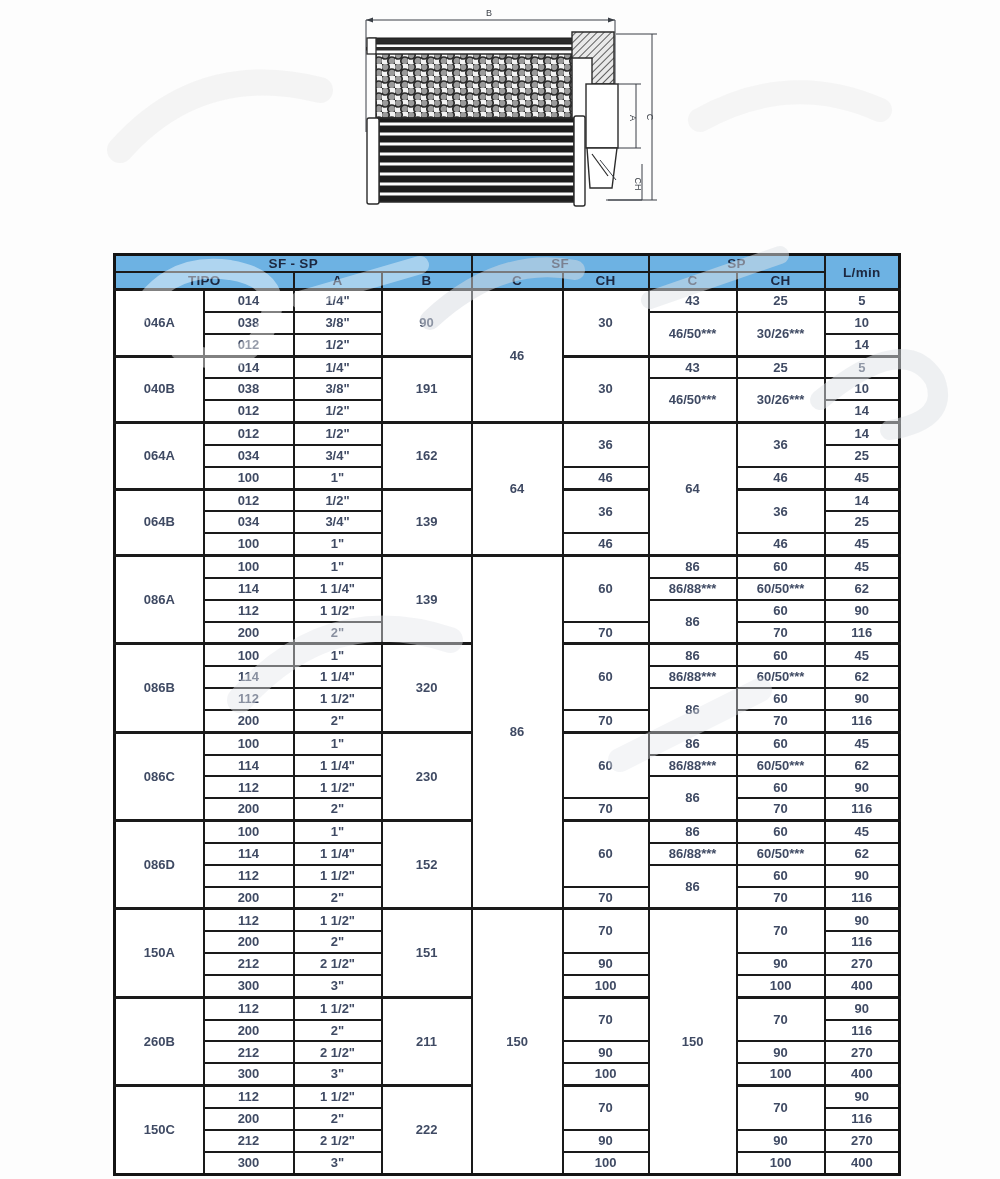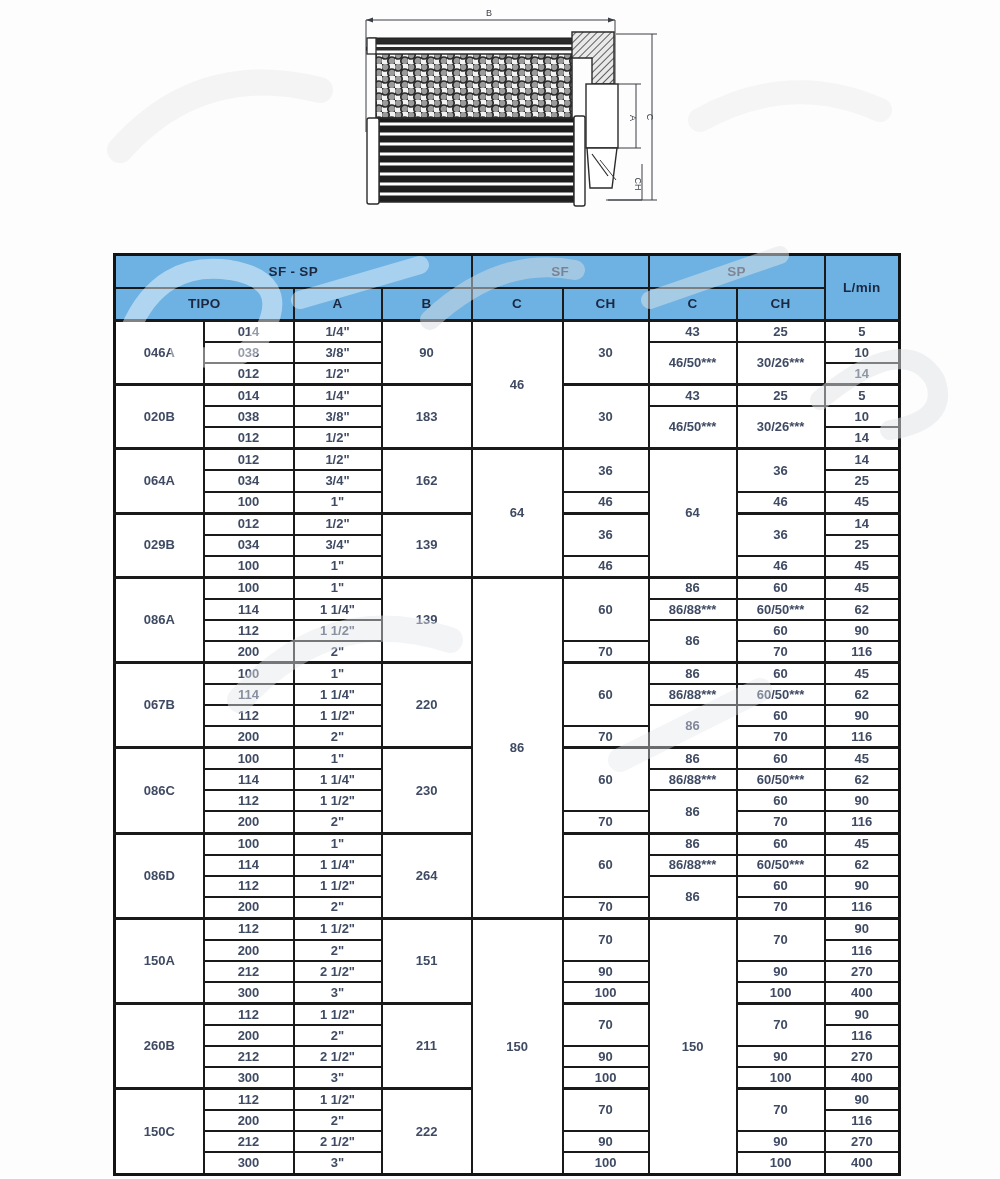"SF - SP" table.spec thead tr { height: 33px -> 17px }
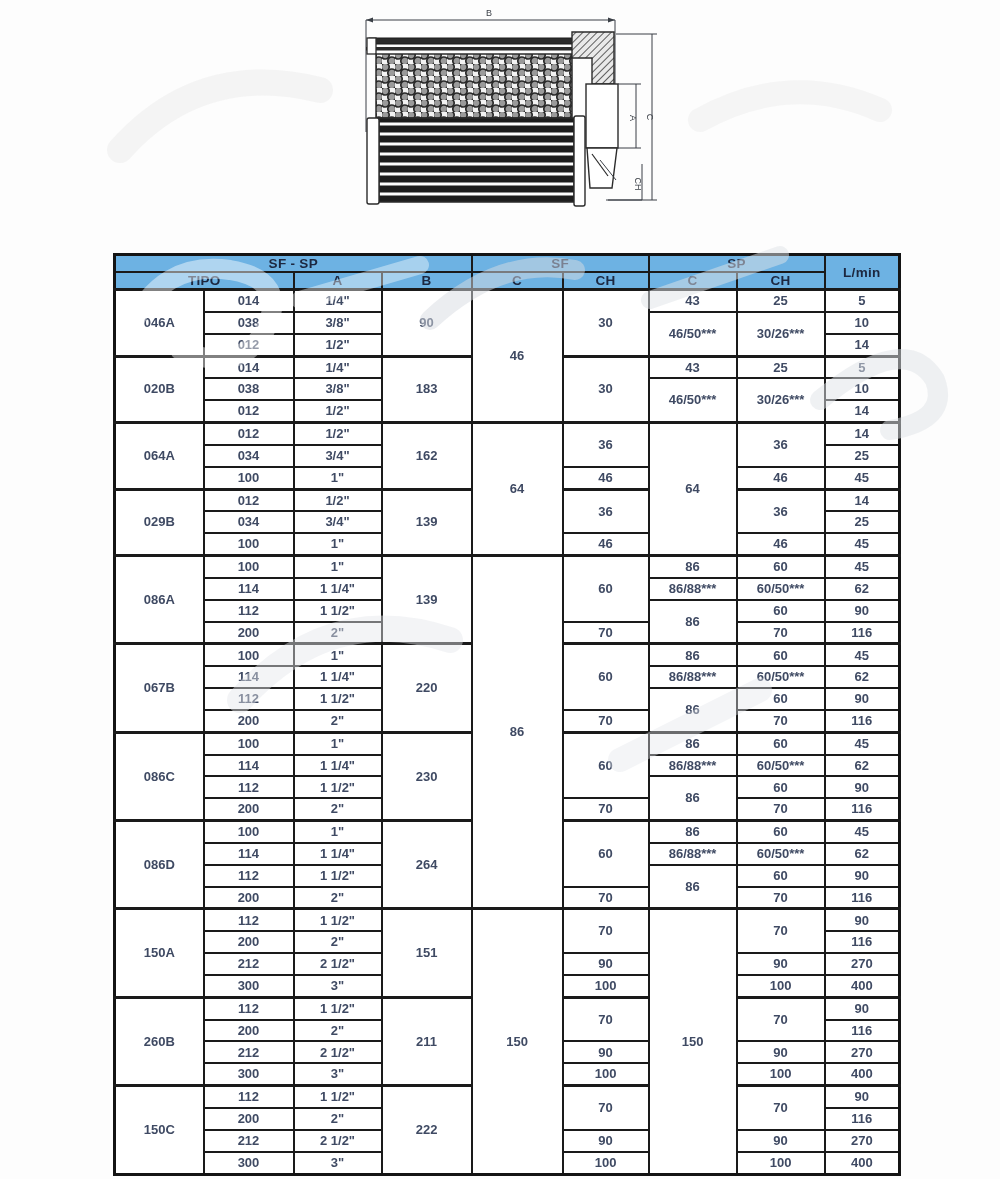"020B" td.col-tipo { text: 020B -> 040B }
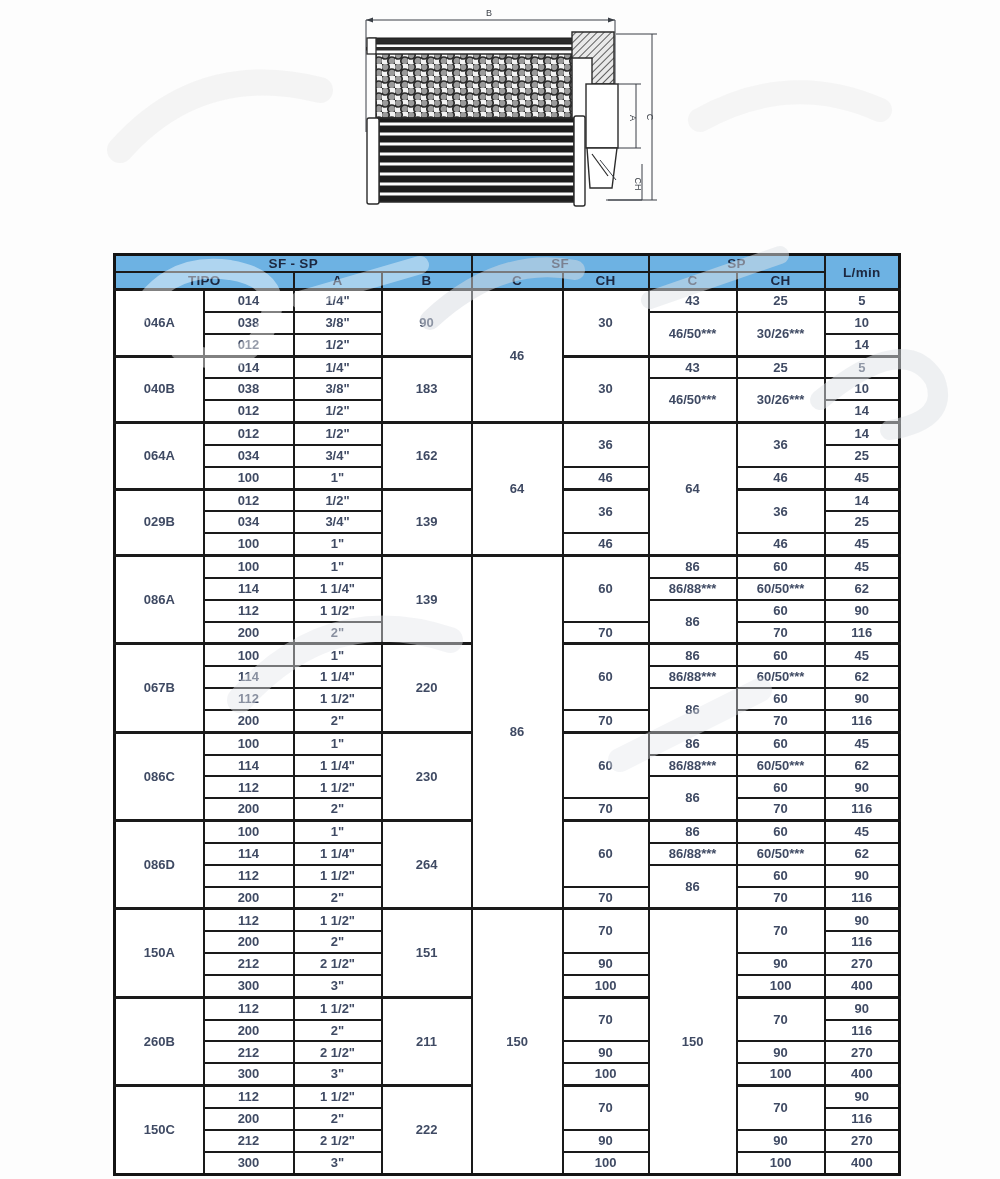"183" td.col-b { text: 183 -> 191 }
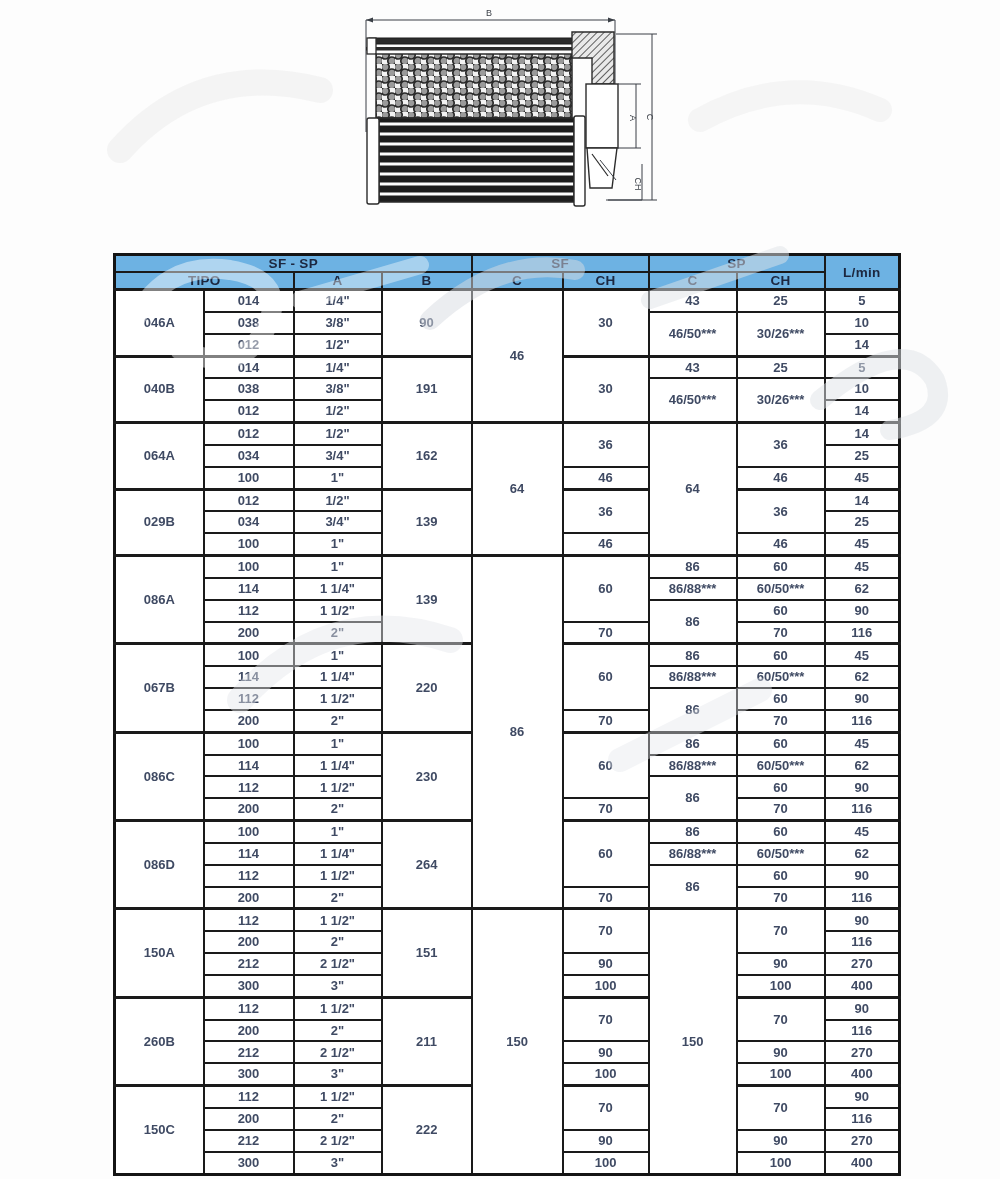"029B" td.col-tipo { text: 029B -> 064B }
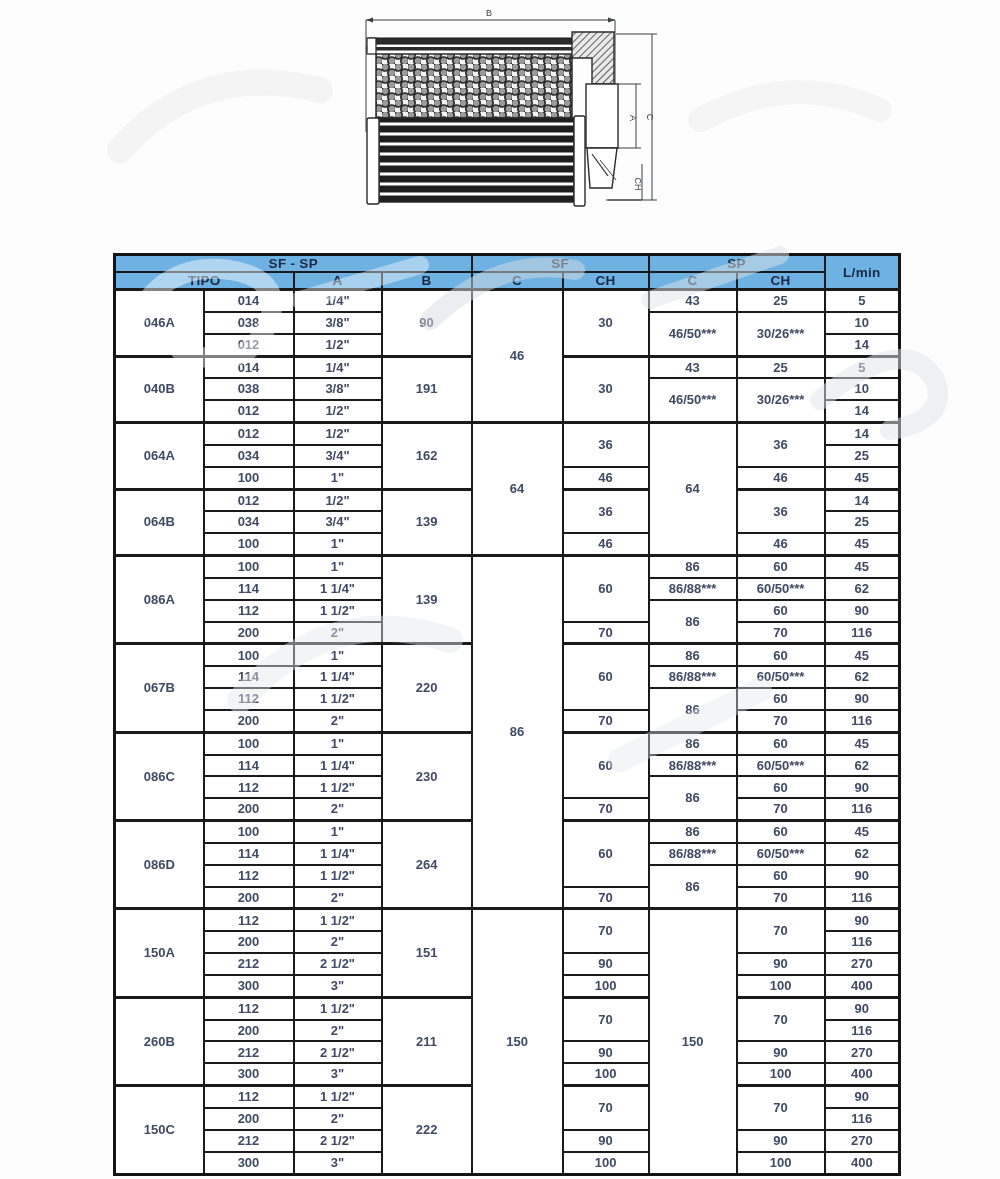"067B" td.col-tipo { text: 067B -> 086B }
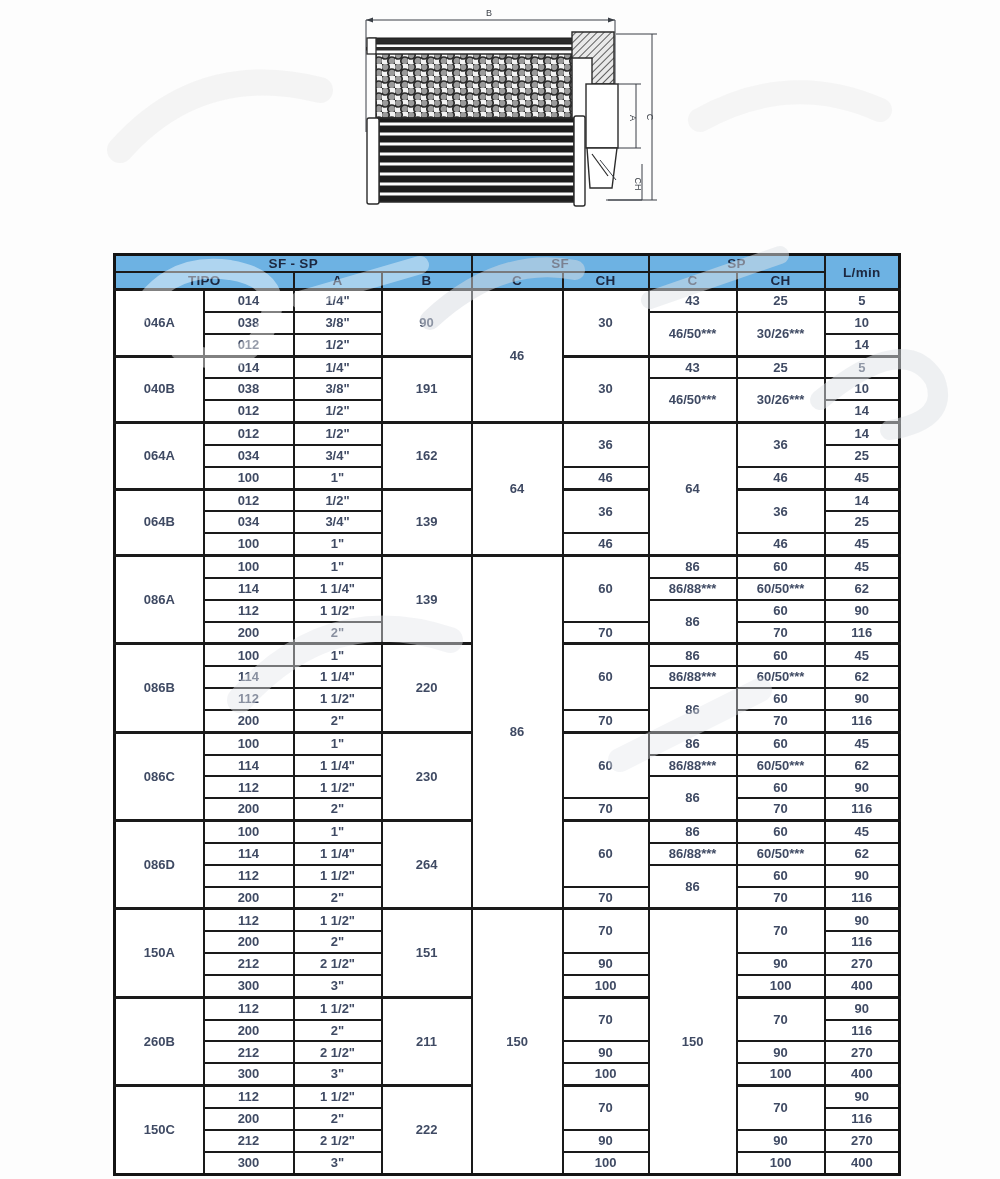"220" td.col-b { text: 220 -> 320 }
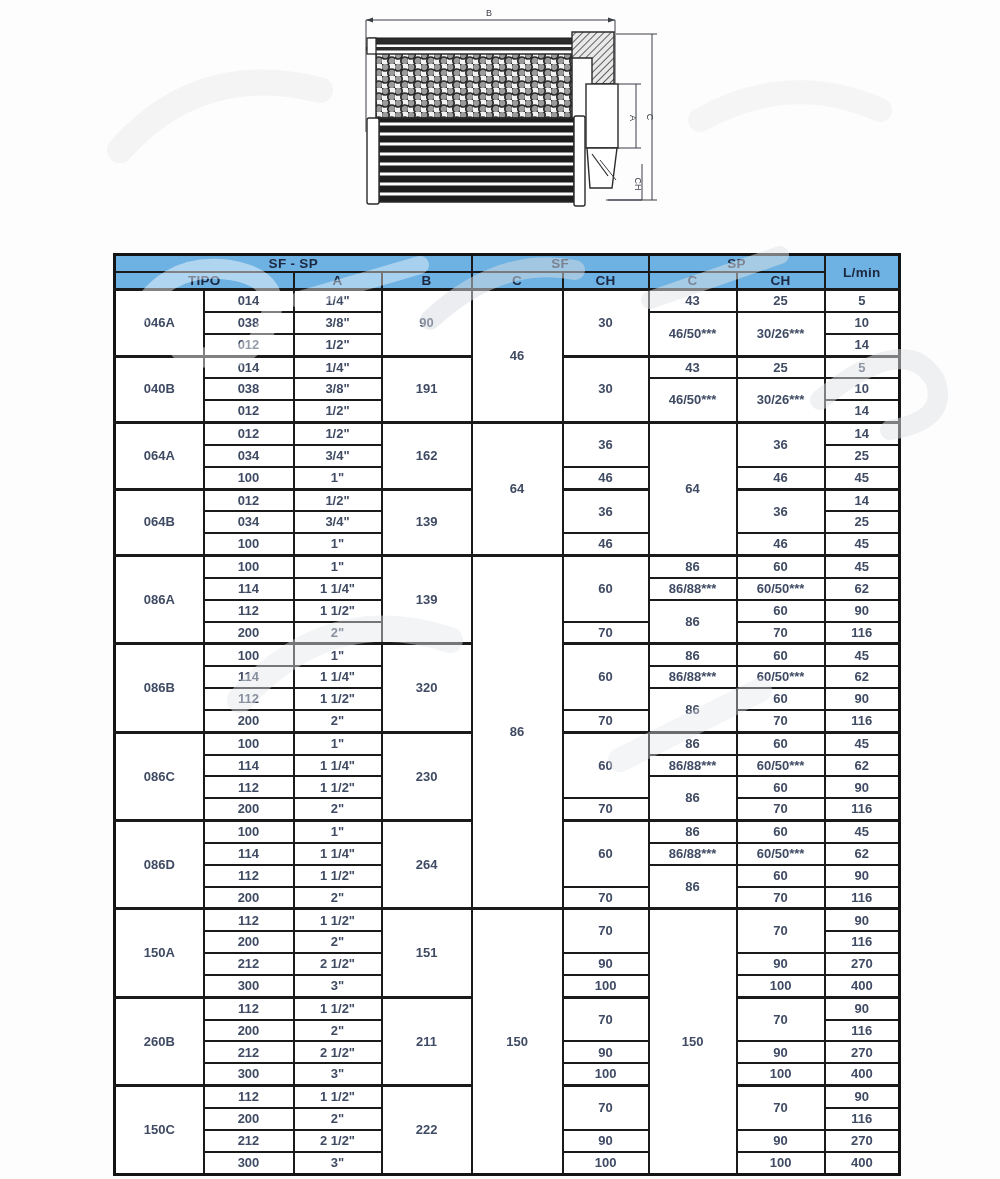"264" td.col-b { text: 264 -> 152 }
